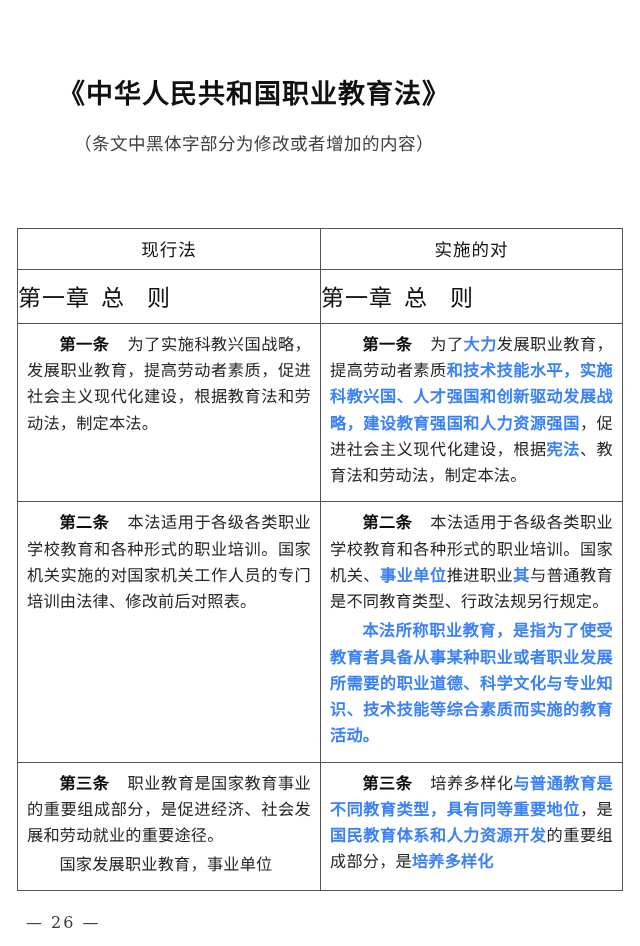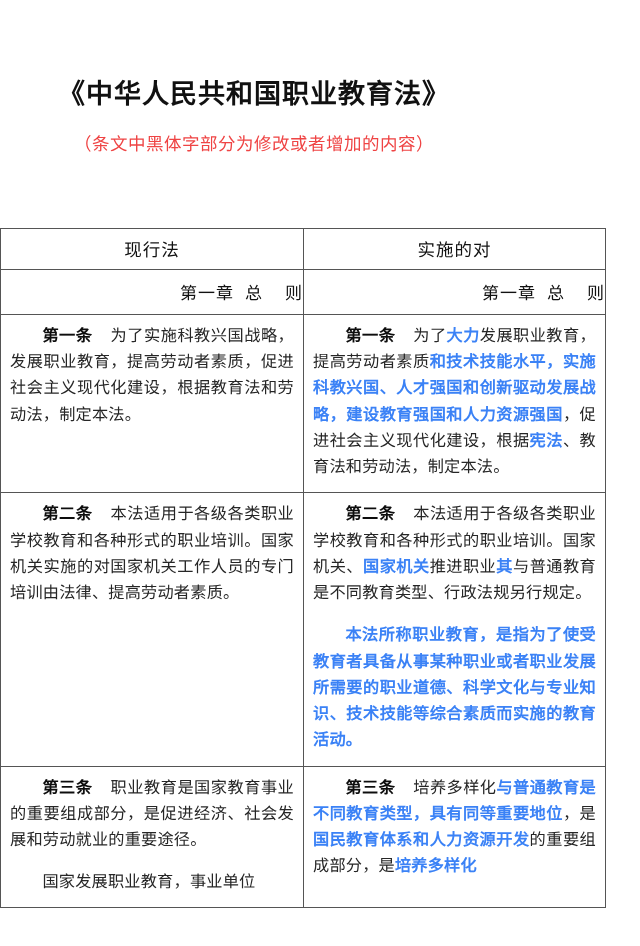"（条文中黑体字部分为修改或者增加的内容）" .doc-subtitle { color: #ef4444 -> #404040 }
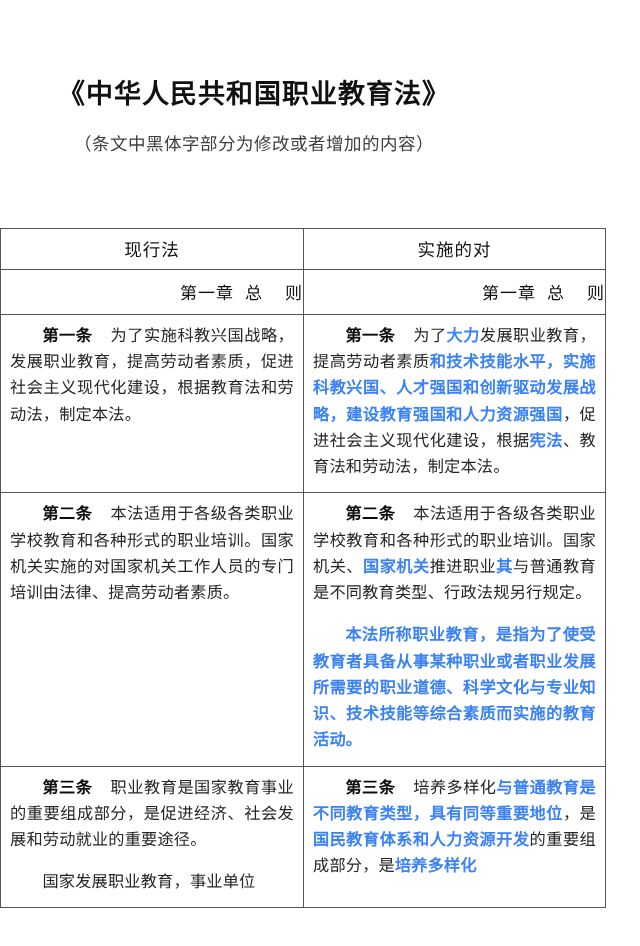"现行法" .cmp-table { left: 0 -> 17px }
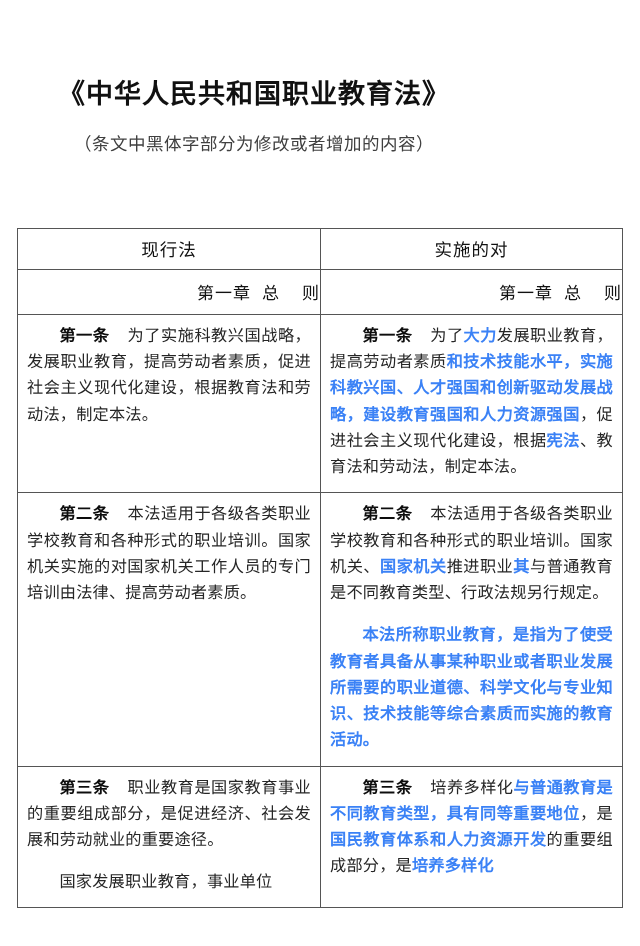"第一章 总 则" .cmp-table td.chap-cell { font-size: 17px -> 23px; text-align: right -> left }
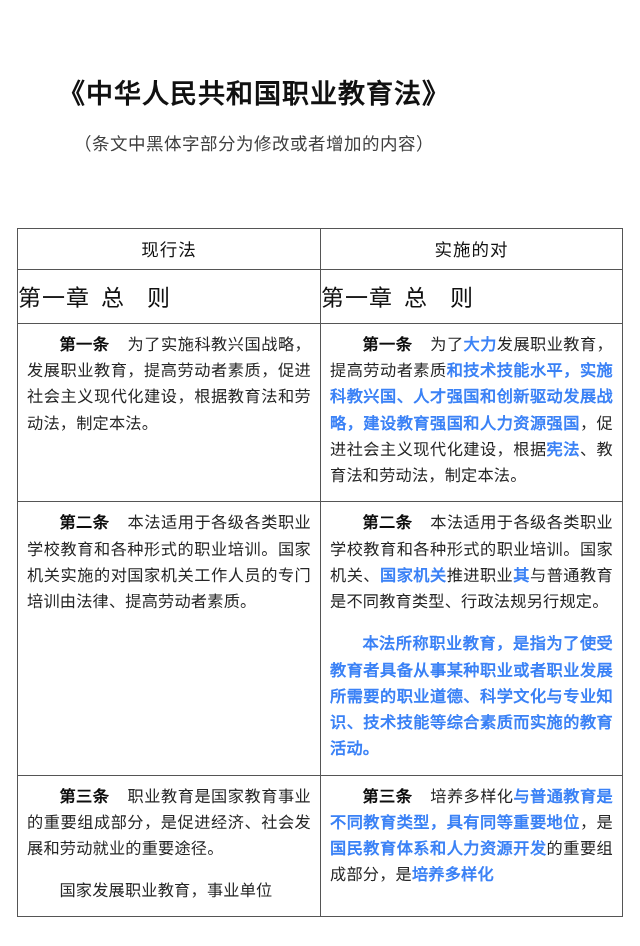"本法适用于各级各类职业学校教育和各种形式的职业培训。国家机关实施的对国家机关工作" span { text: 提高劳动者素质 -> 修改前后对照表 }
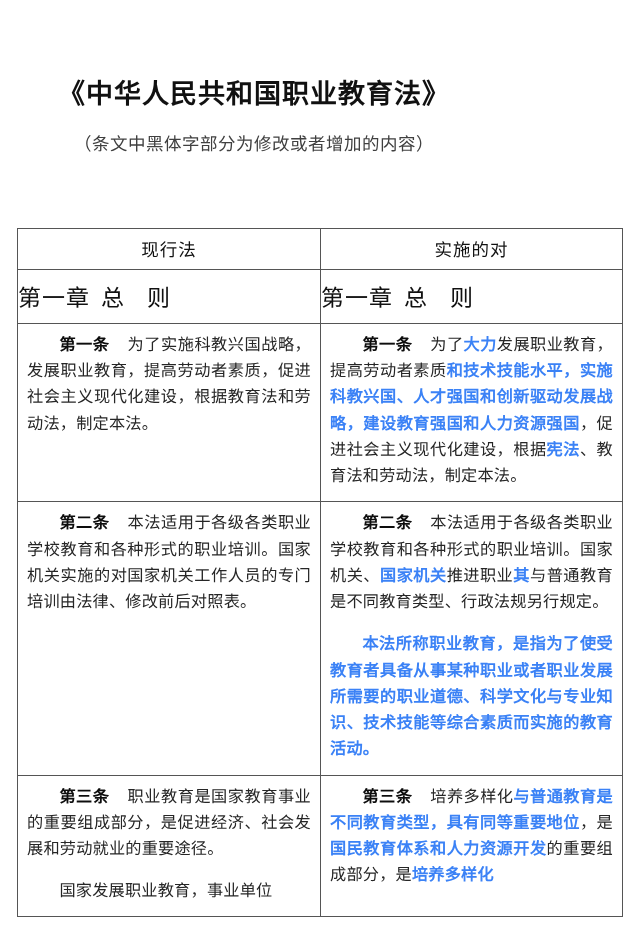"国家机关" span.b { text: 国家机关 -> 事业单位 }
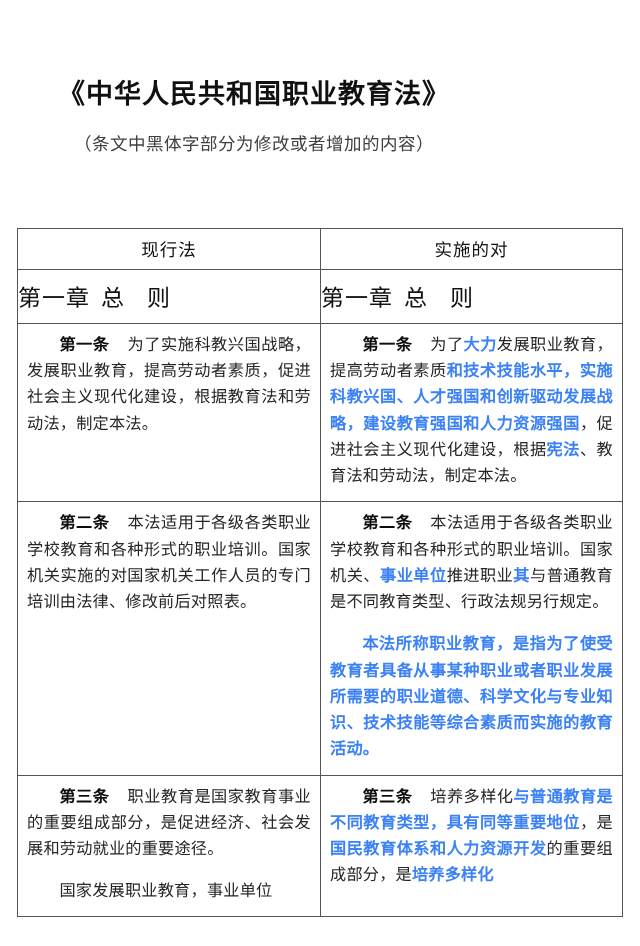"本法所称职业教育，是指为了使受教育者具备从事某种职业或者职业发展所需要的职业道德" .para + .para { margin-top: 16px -> 3px }
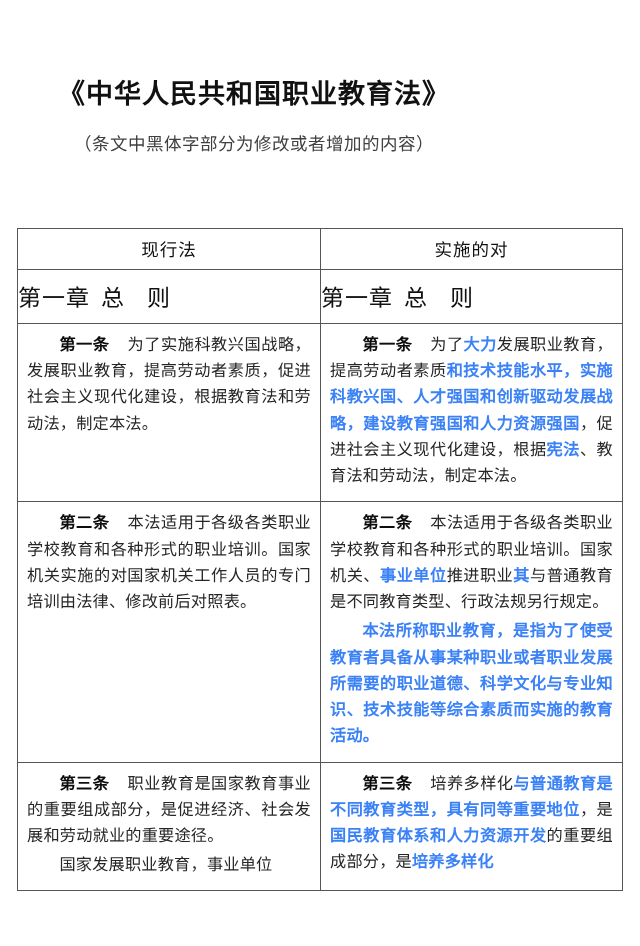"— 26 —" div.footer { html: none -> <div> <span>— 26 —</span> </div> }
